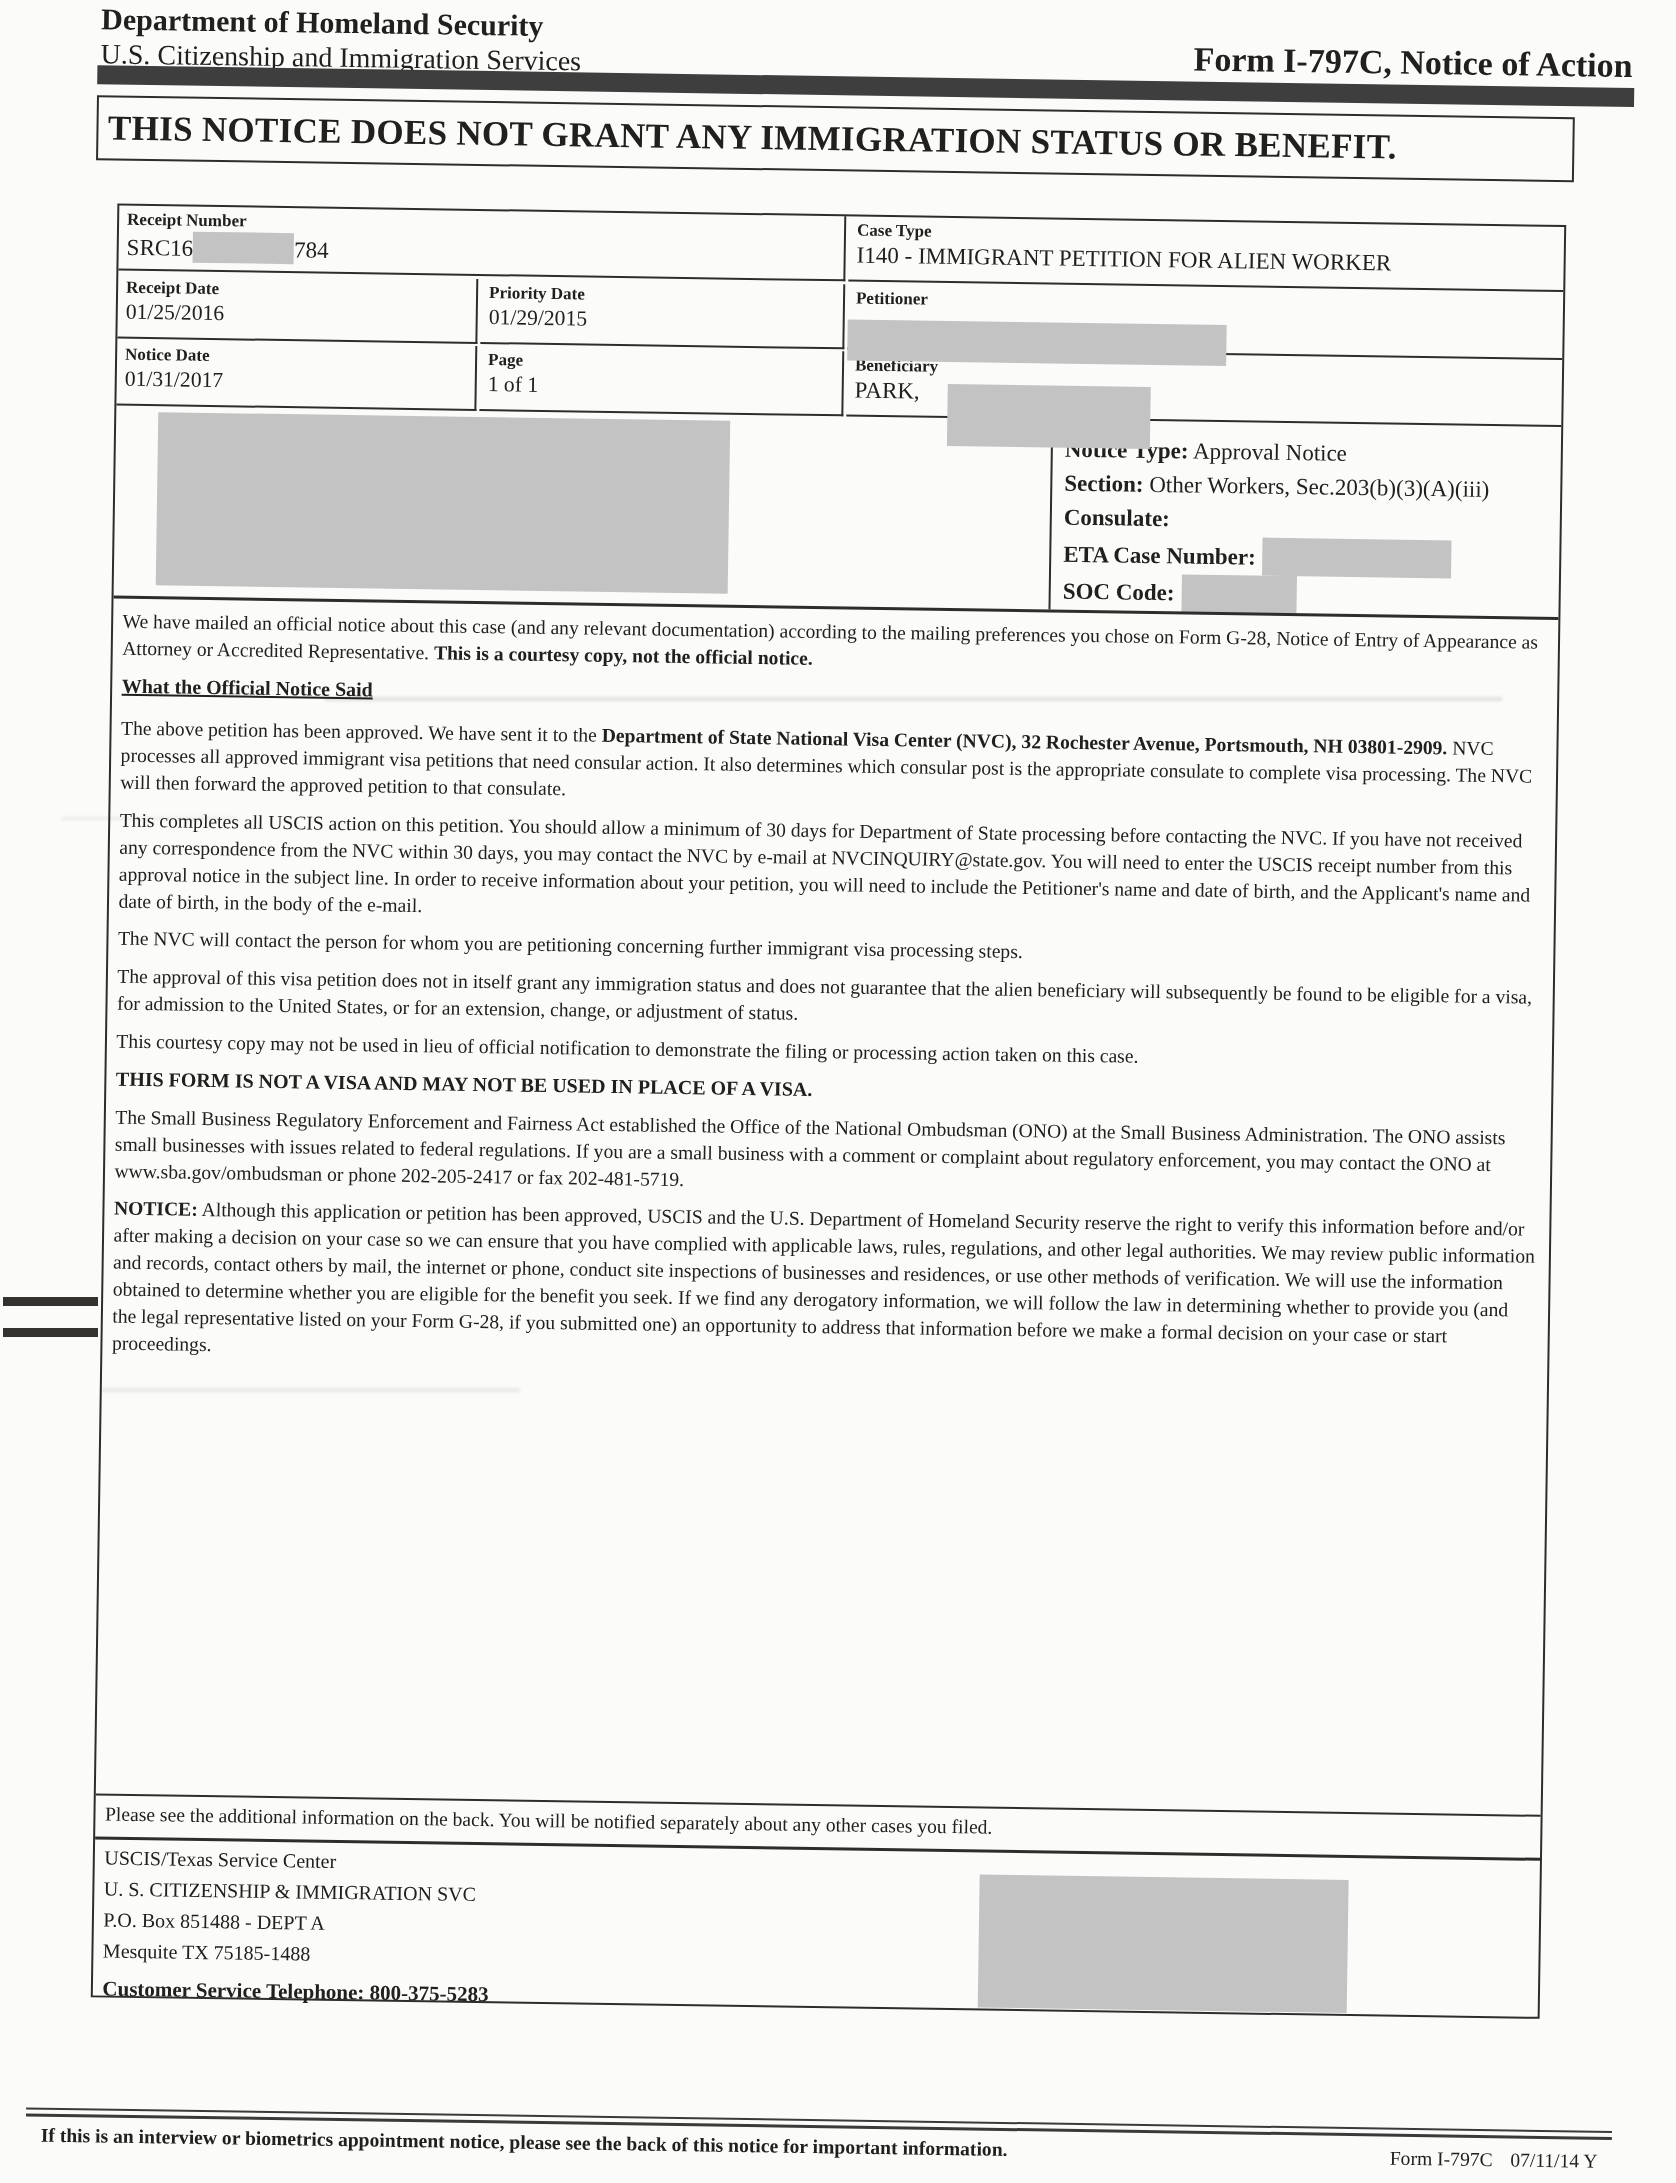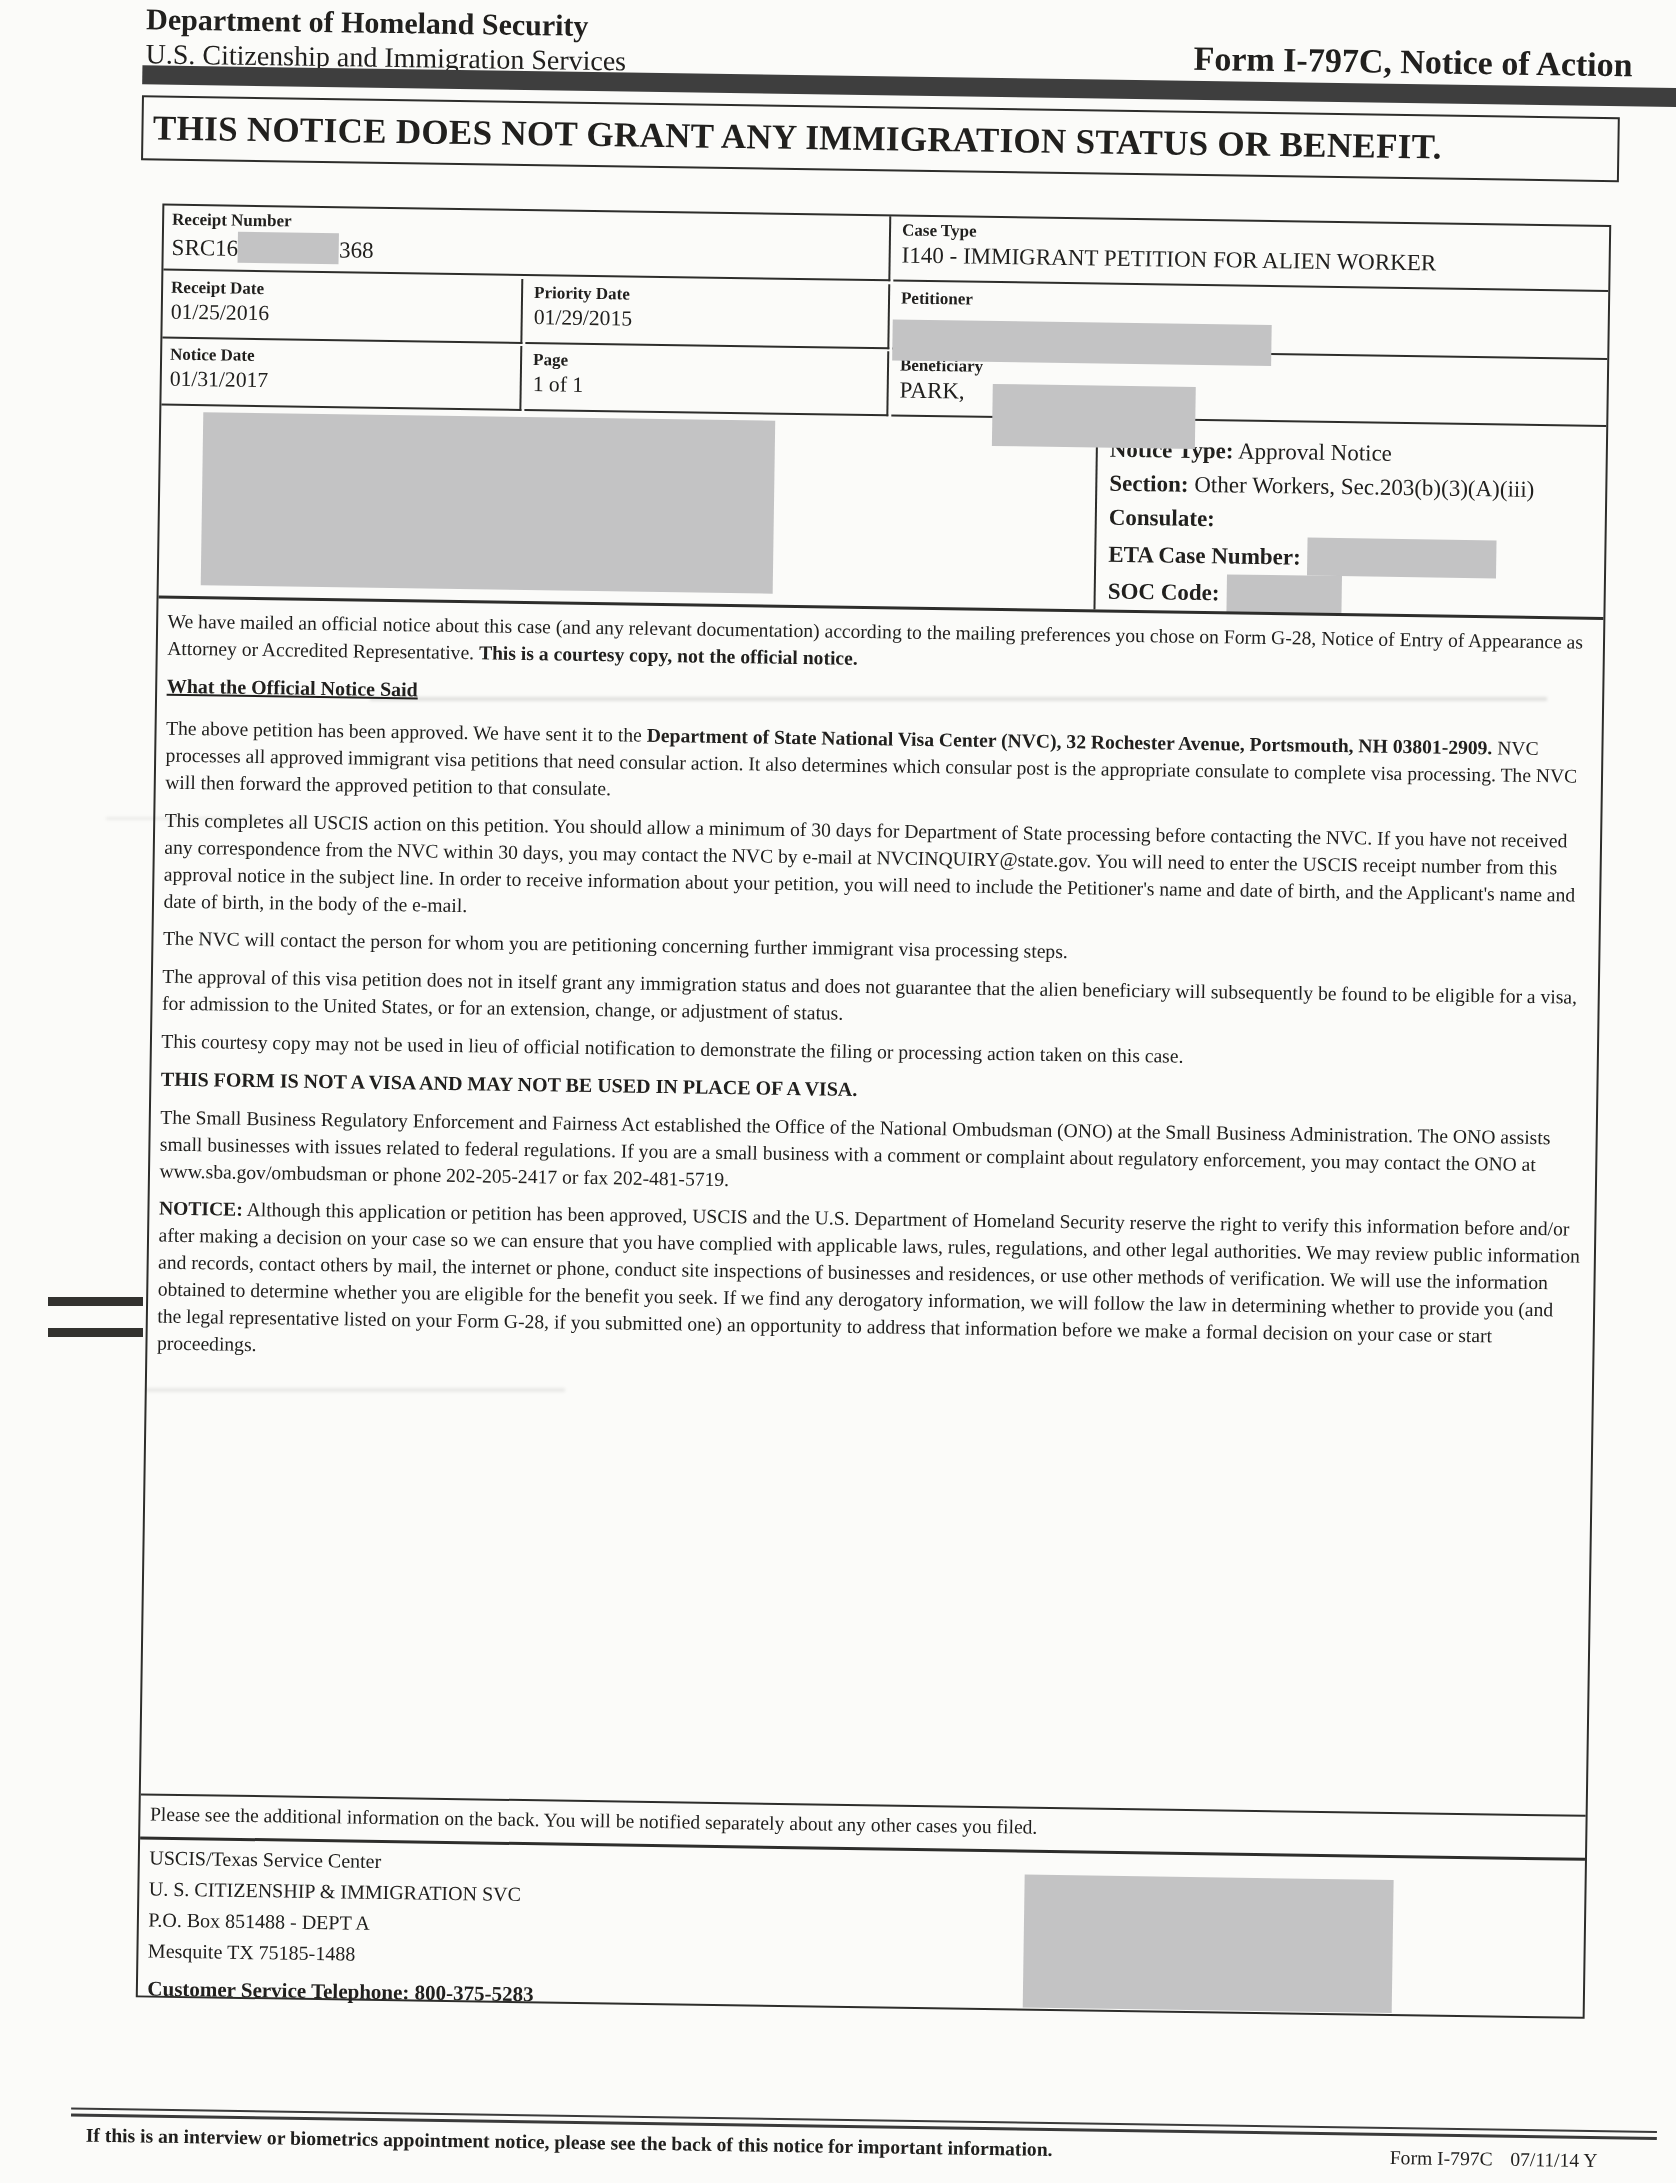"Department of Homeland Security" .page { margin-left: 45px -> none }
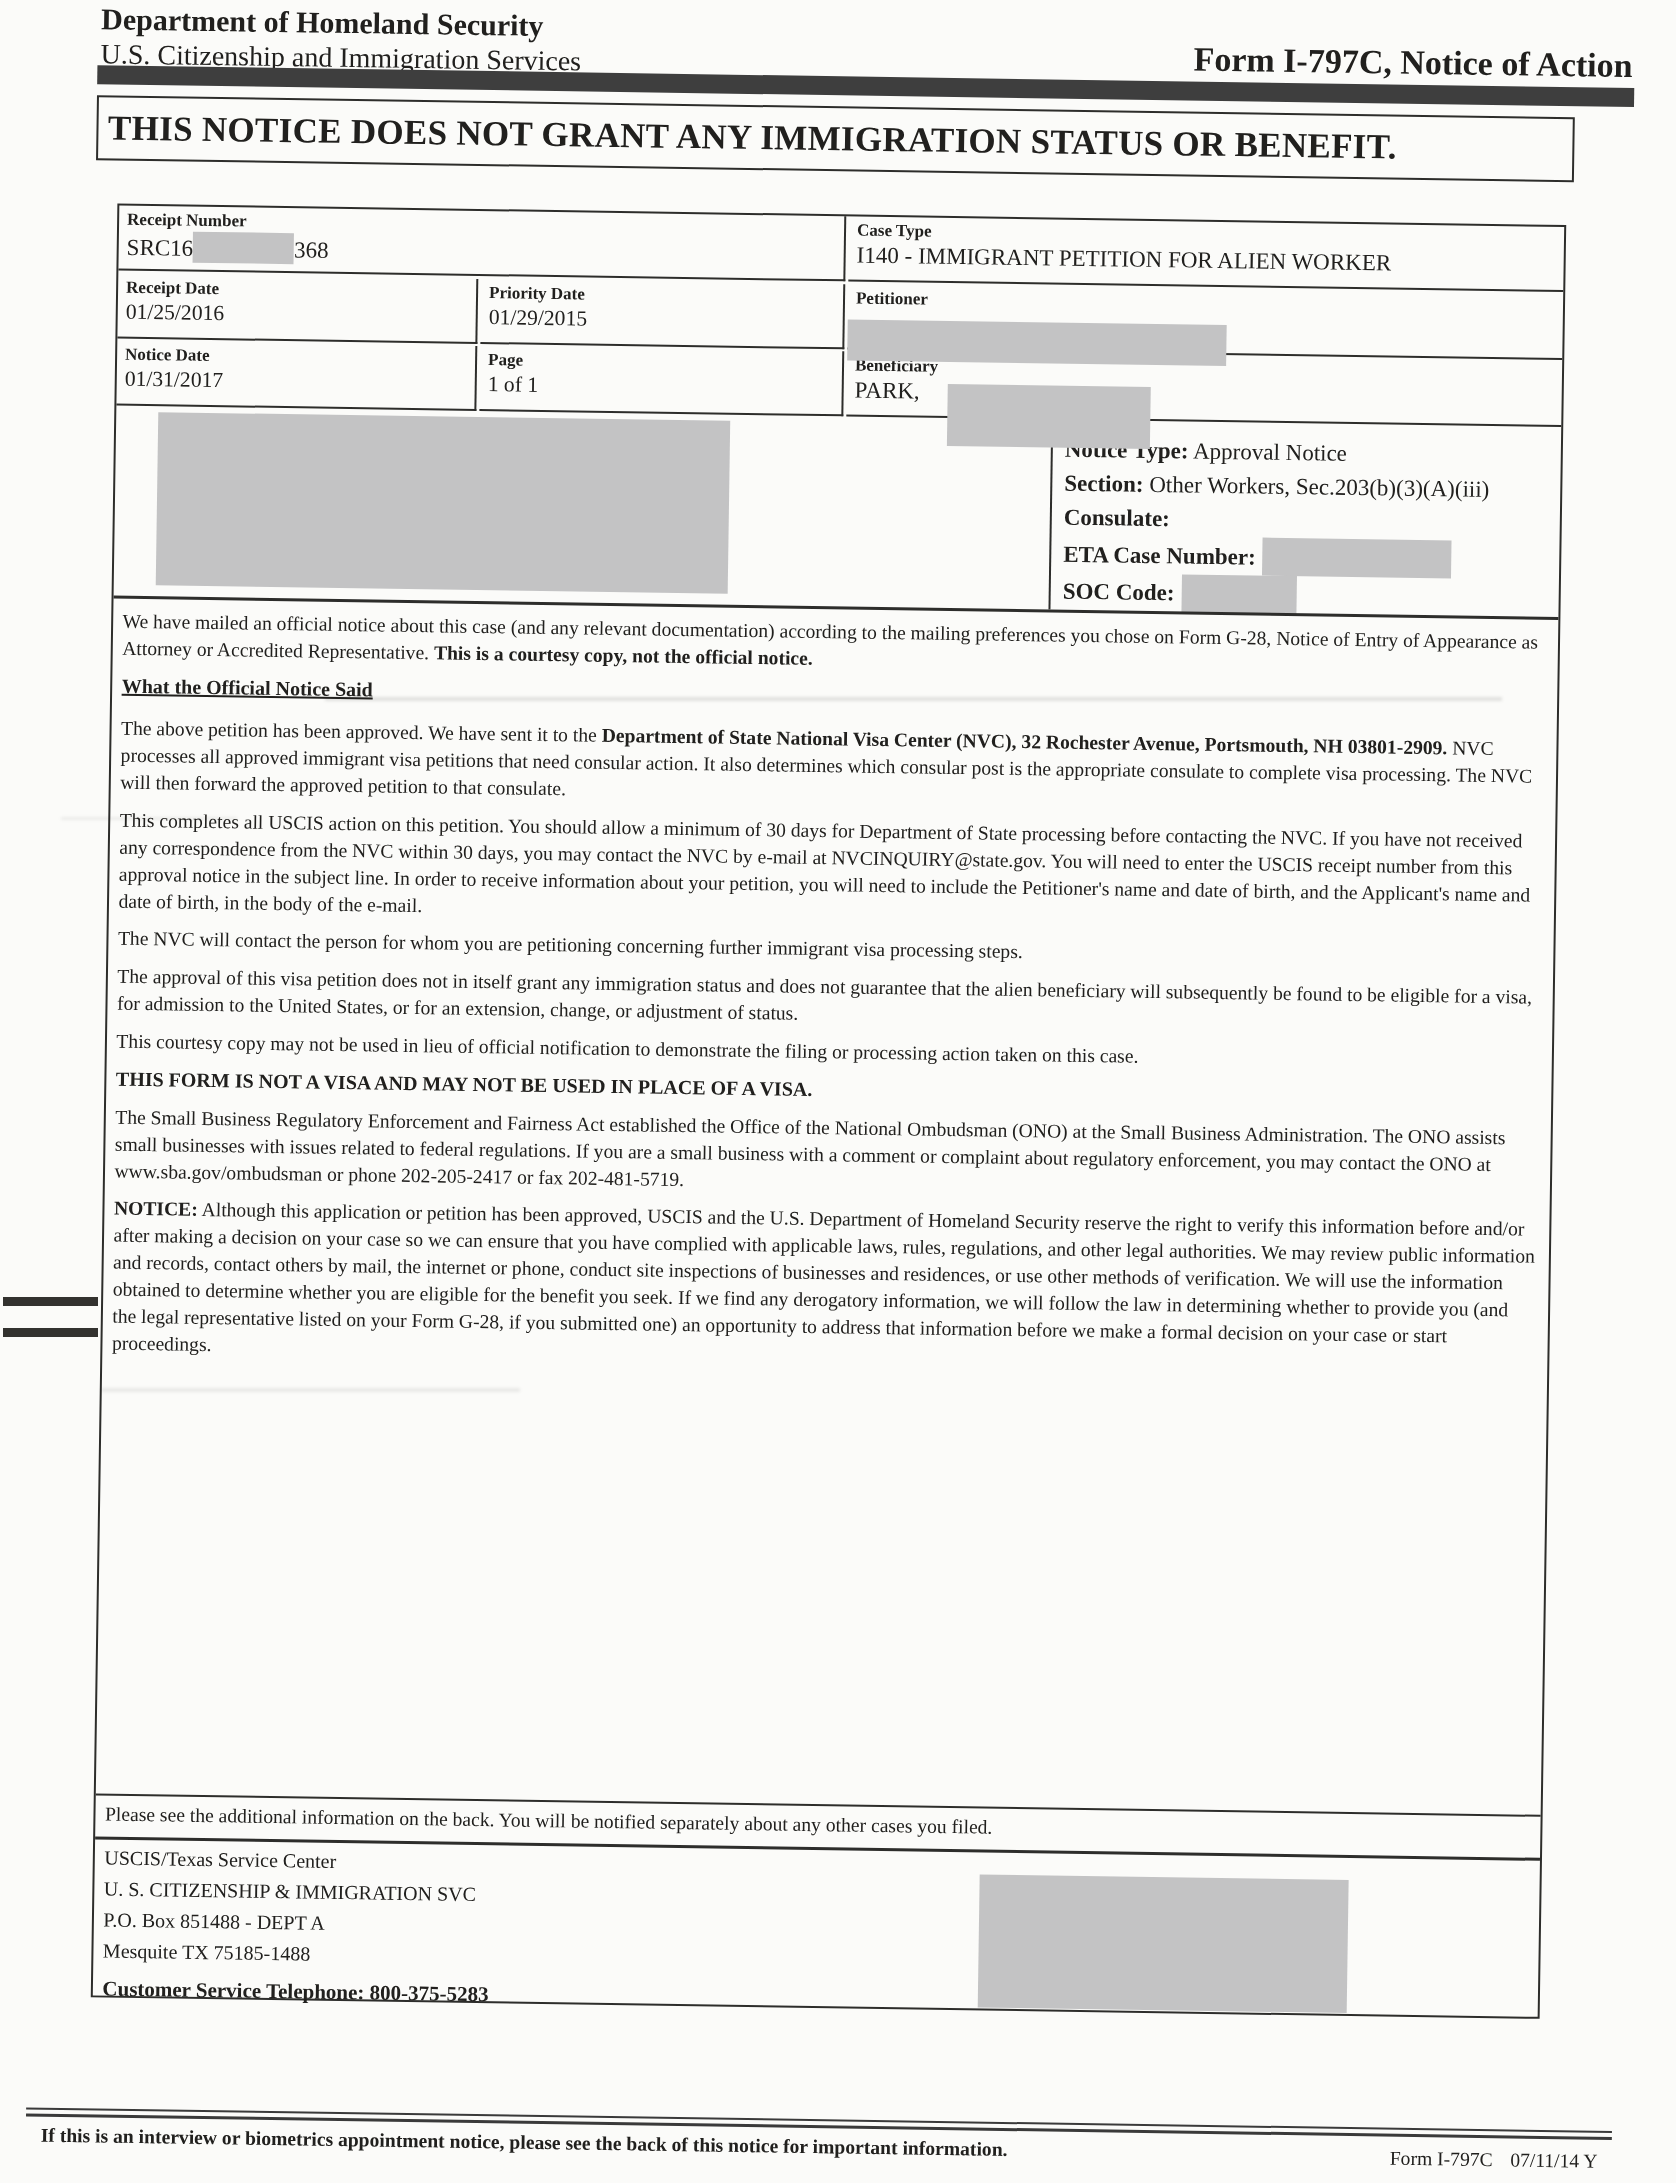"368" span { text: 368 -> 784 }
